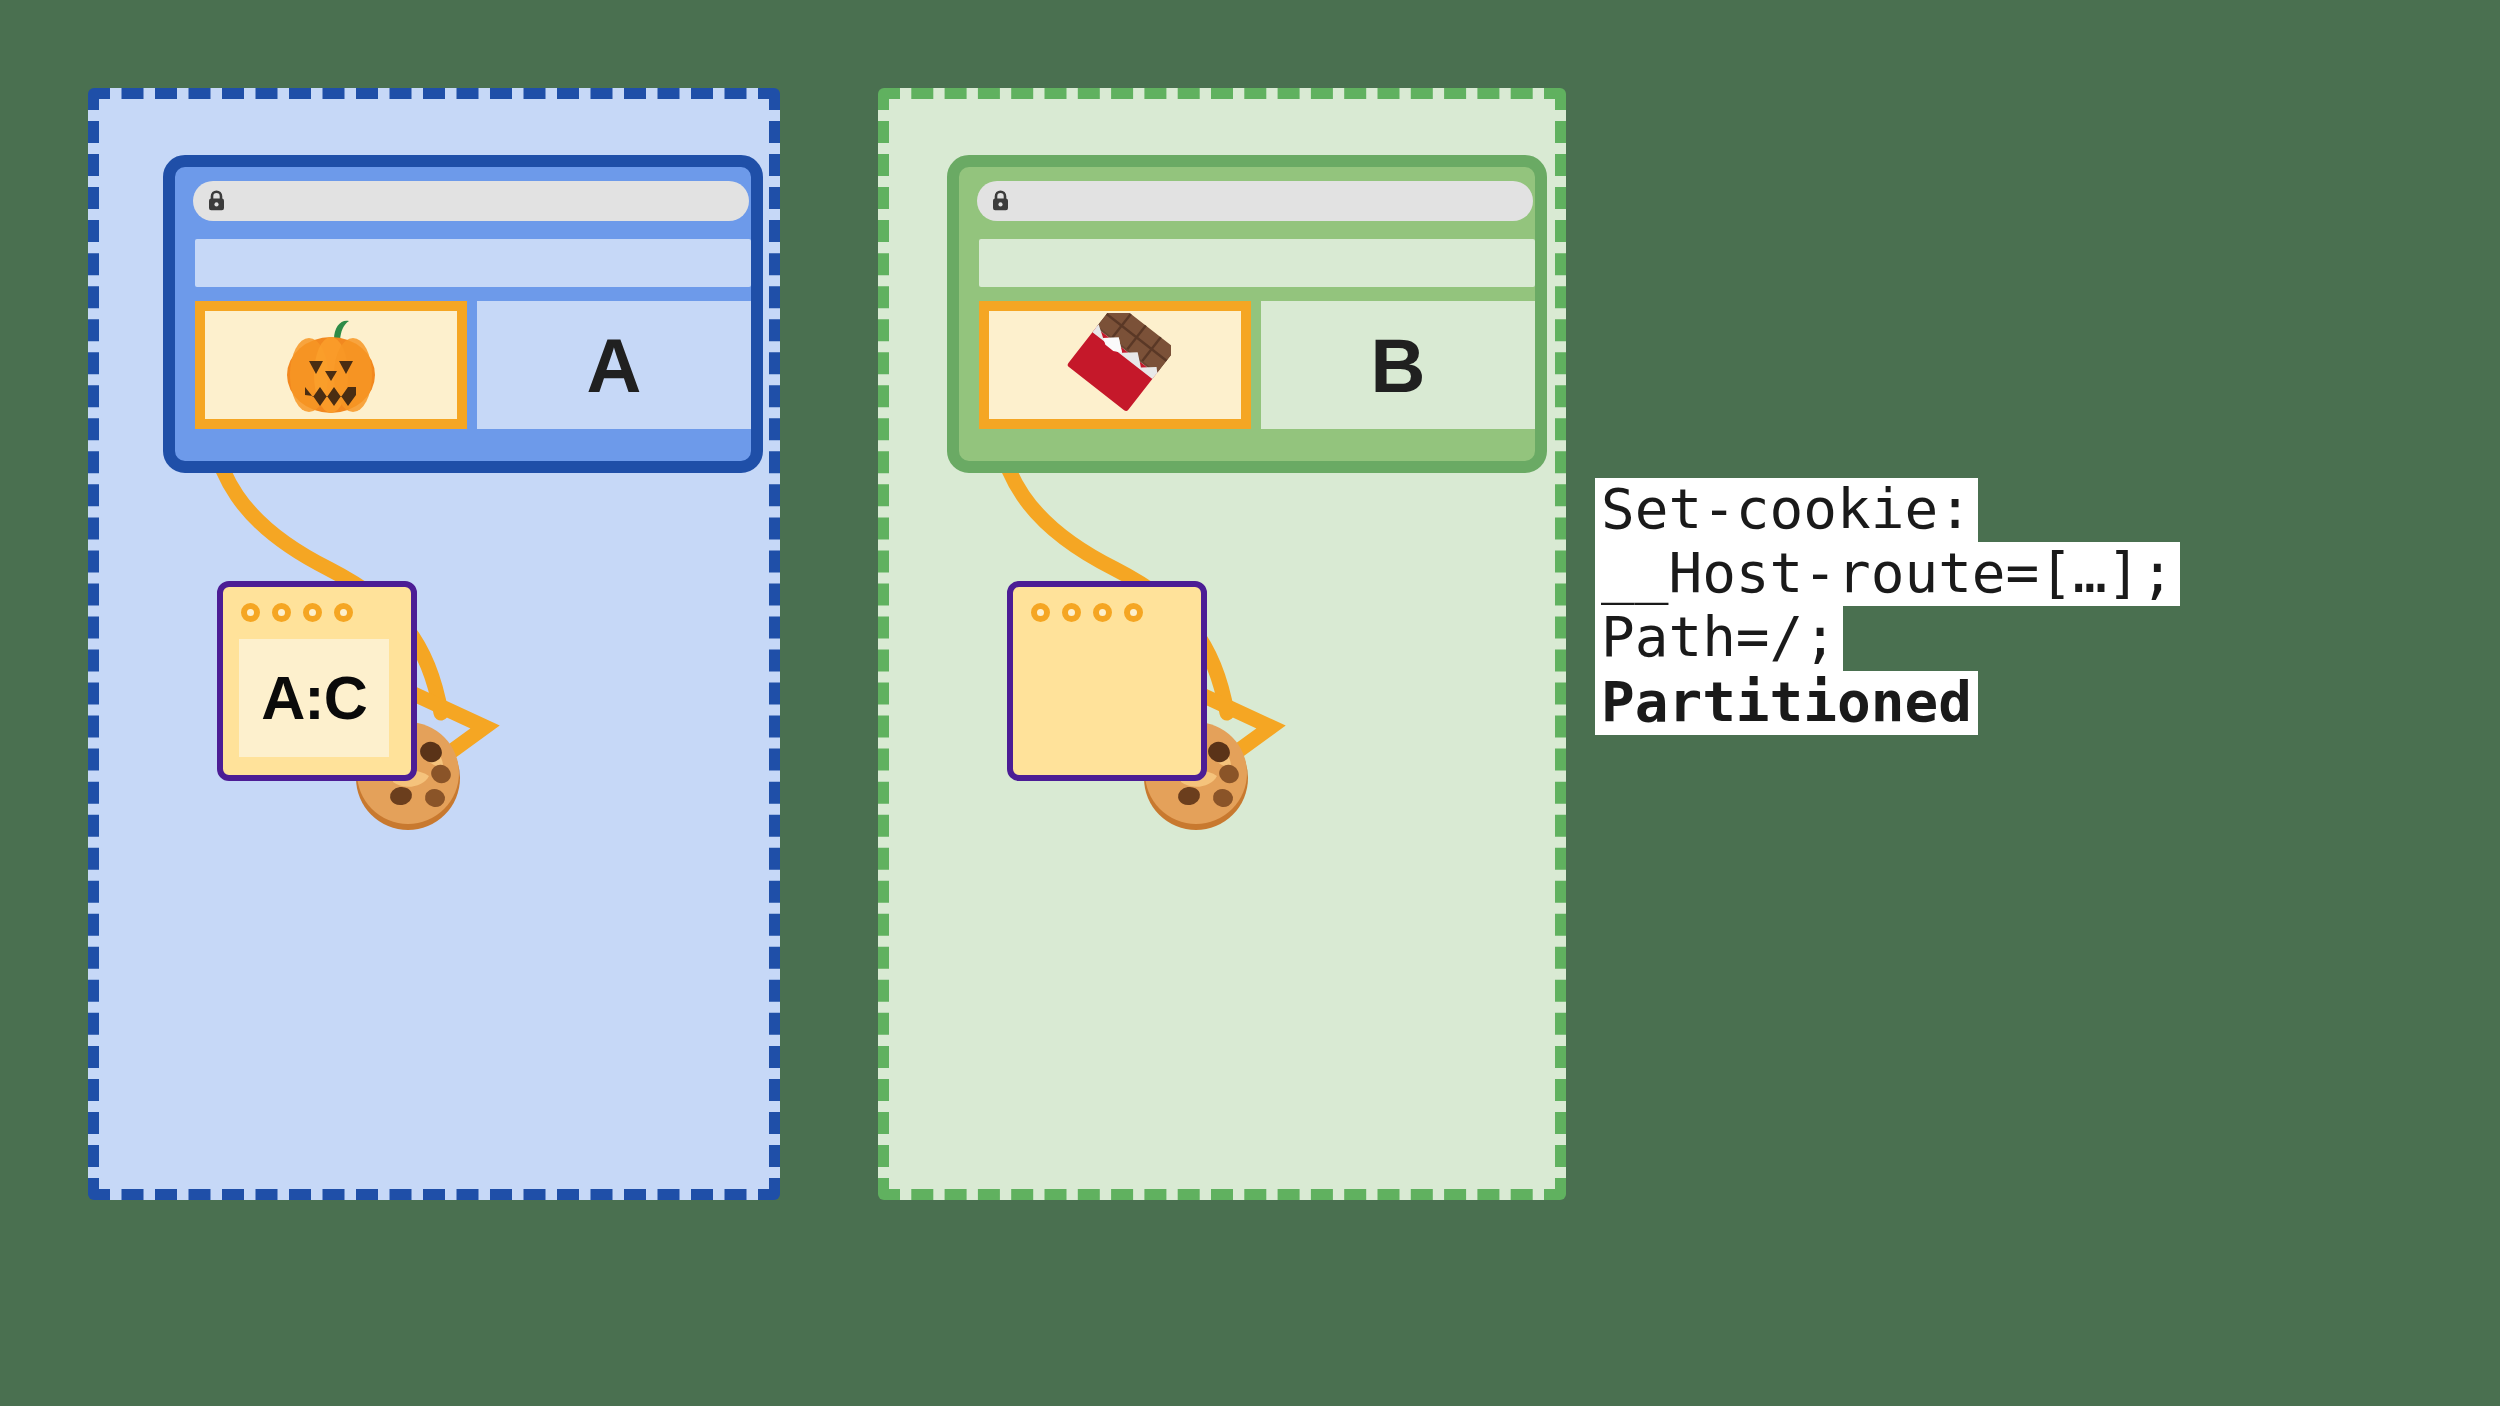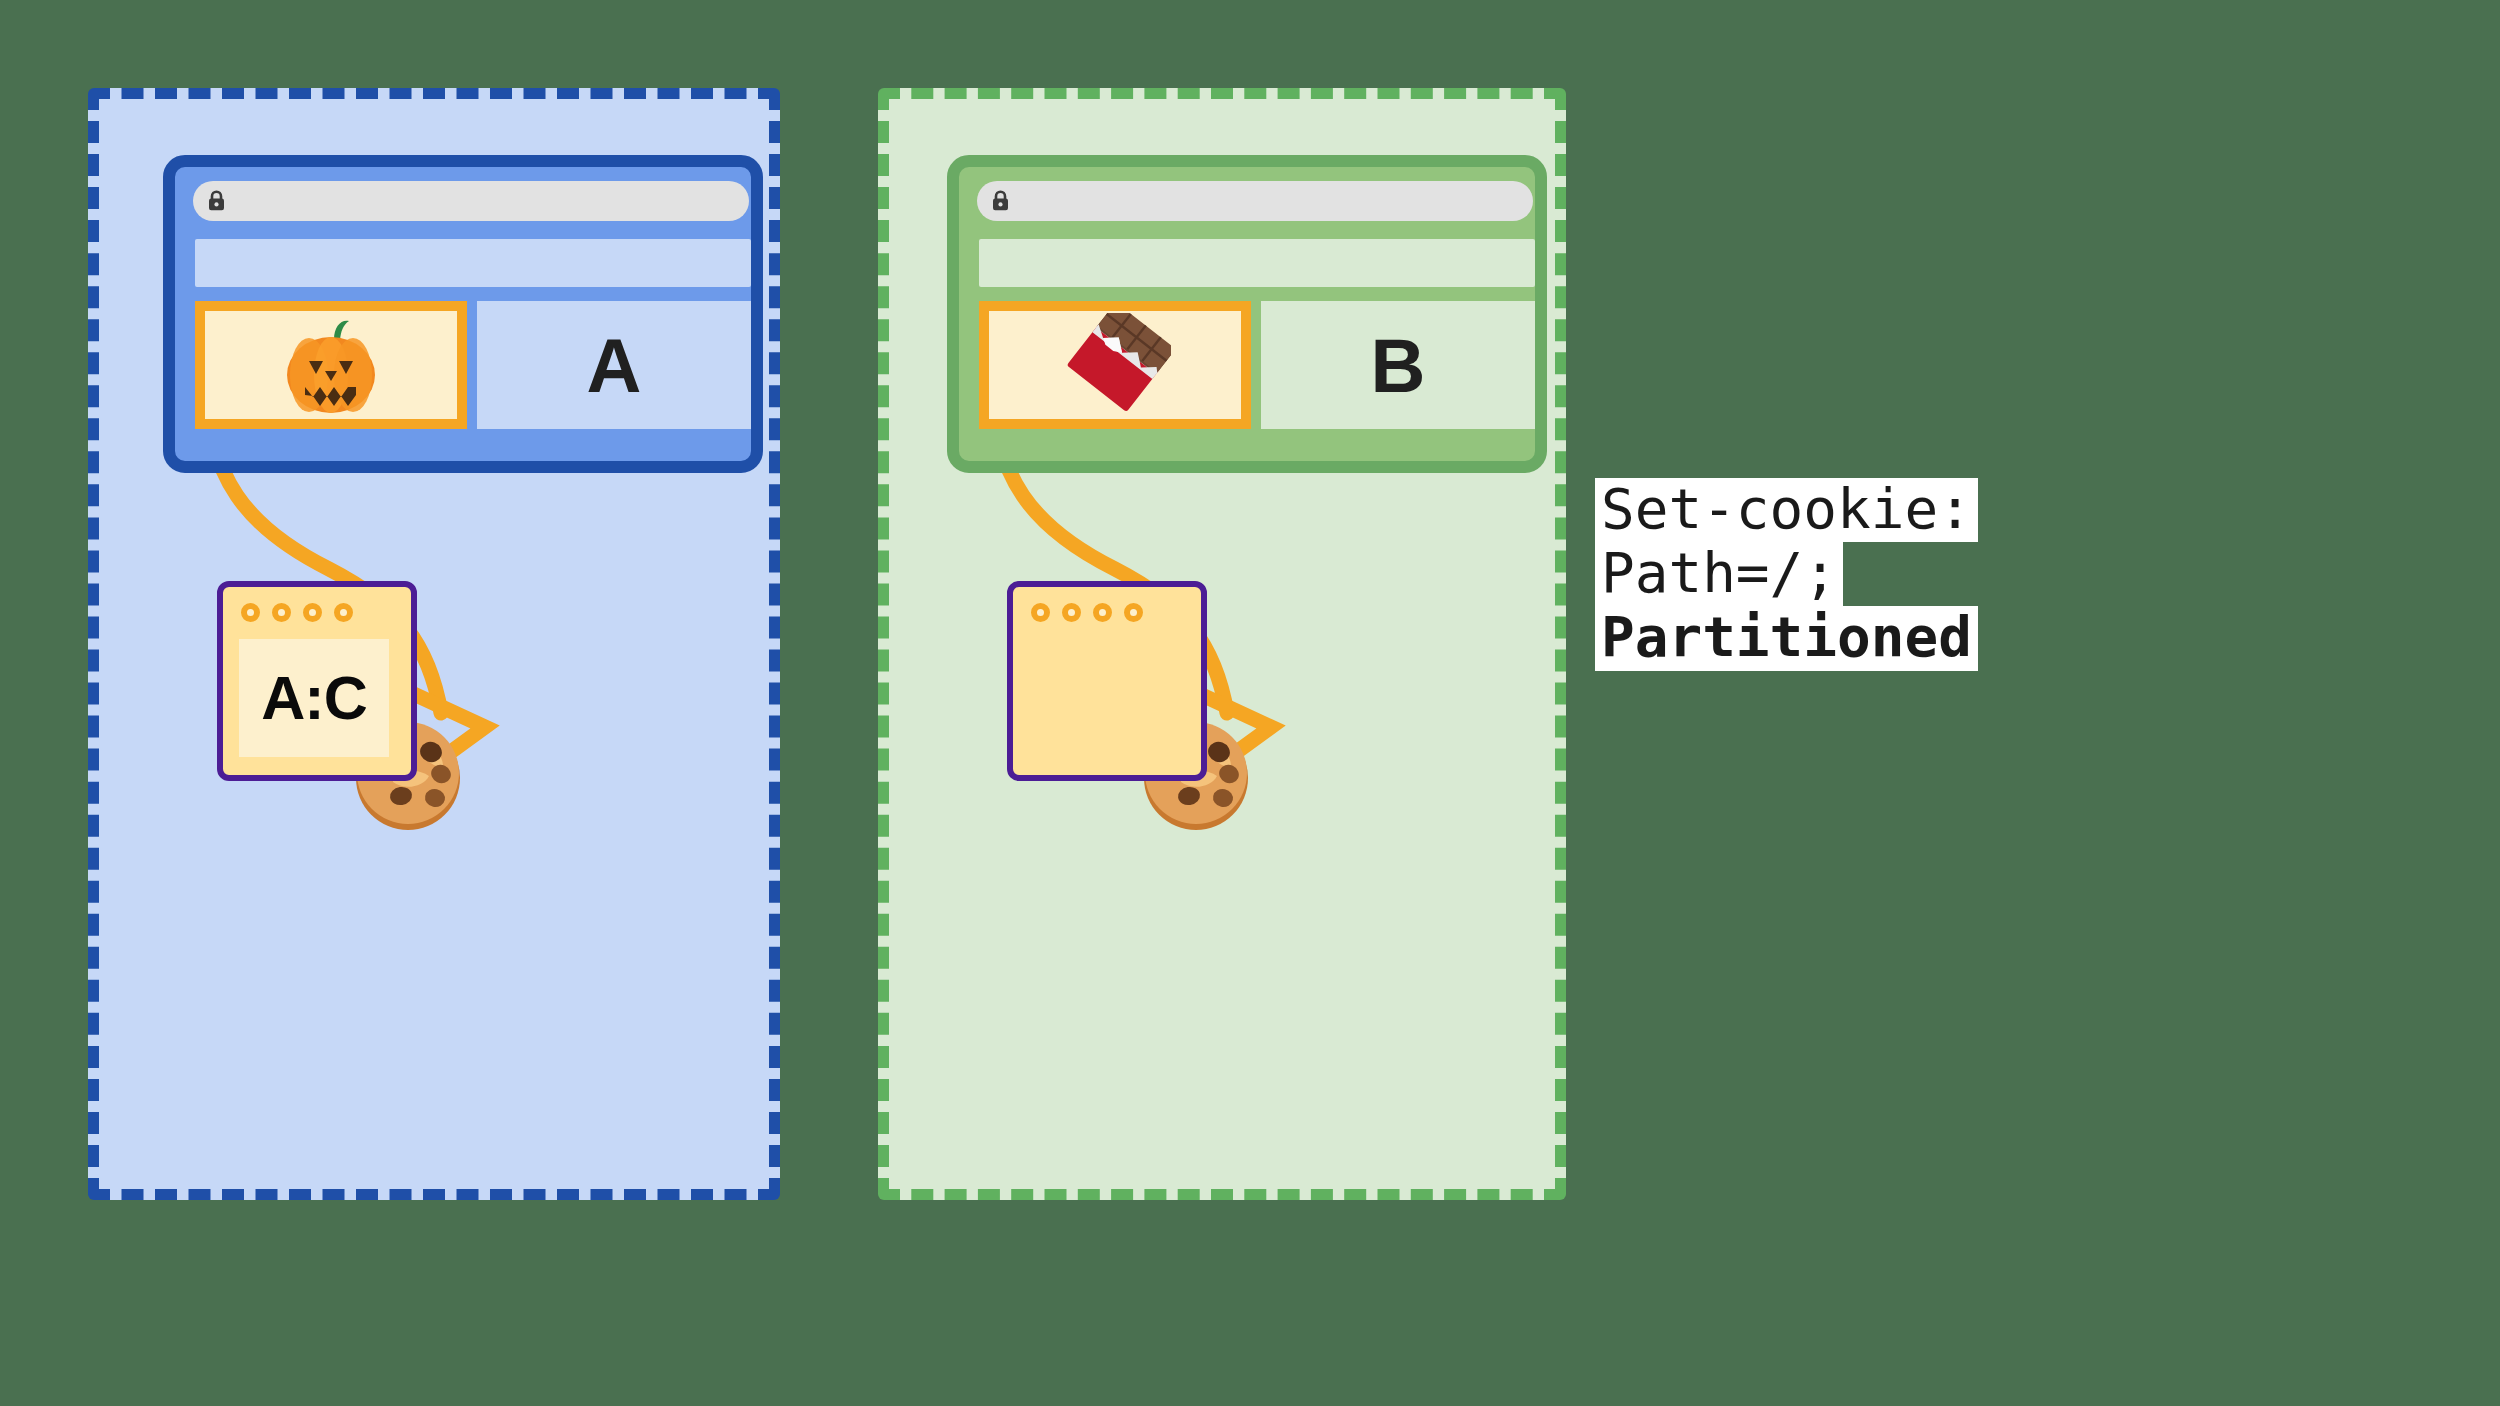"__Host-route=[…];" div.code-line { html: none -> <div>__Host-route=[…];</div> }
